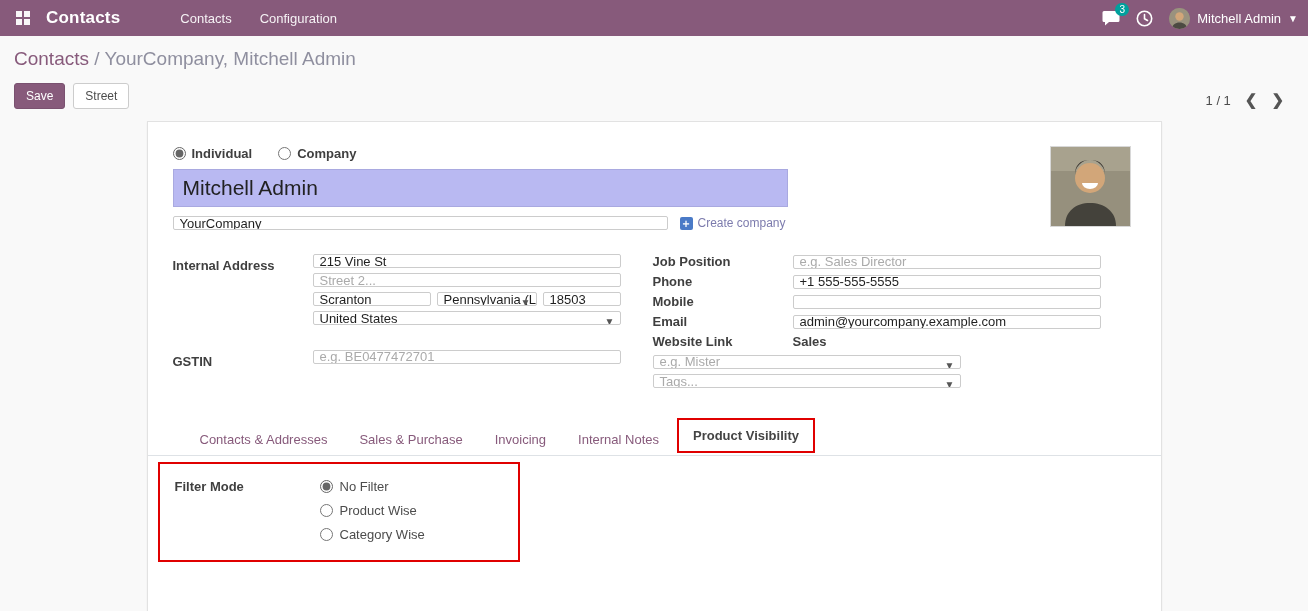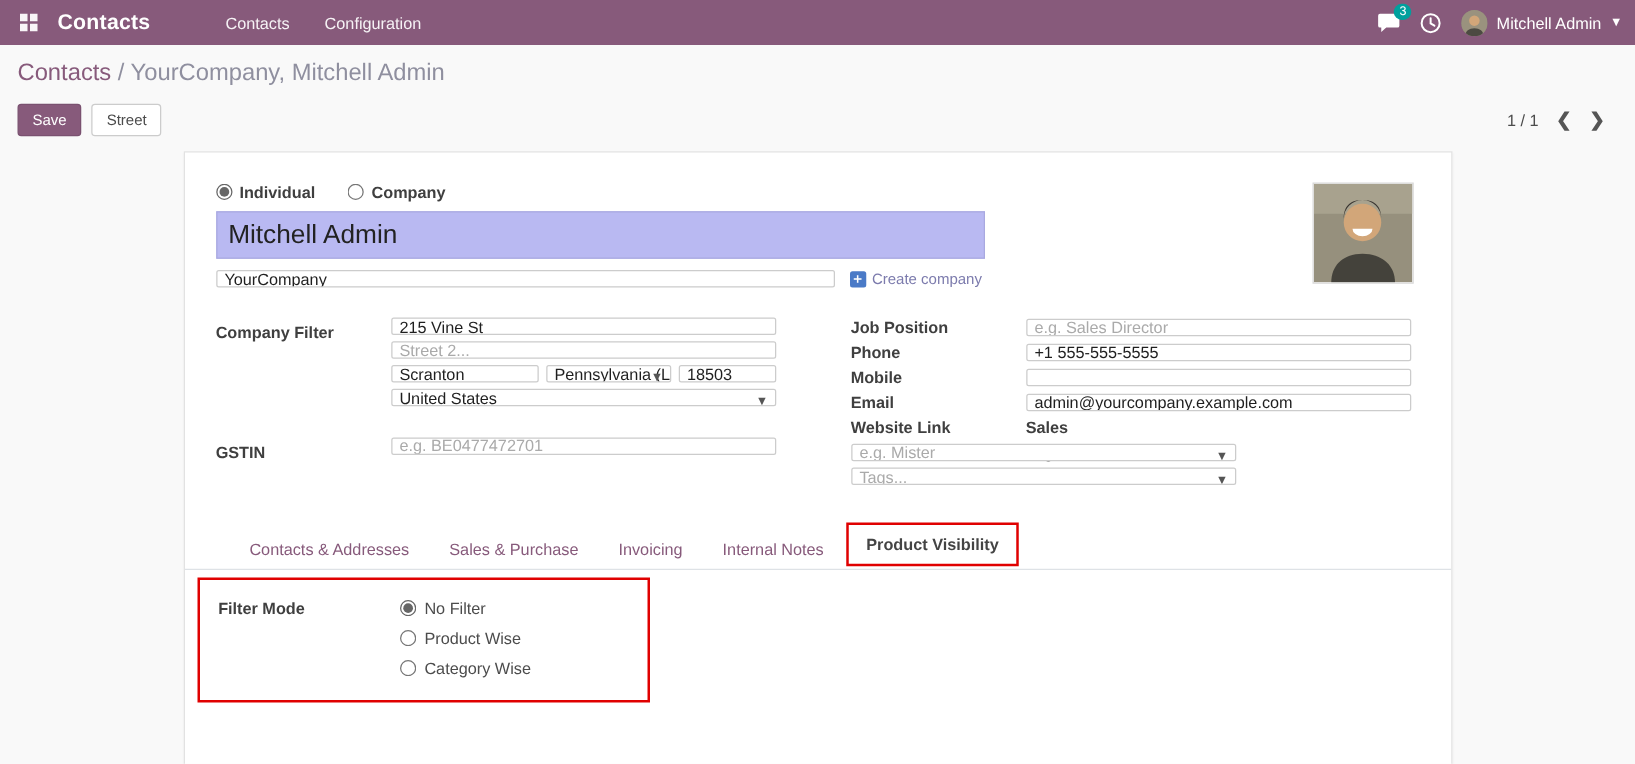"Save" .btn-row { align-items: center -> flex-end }
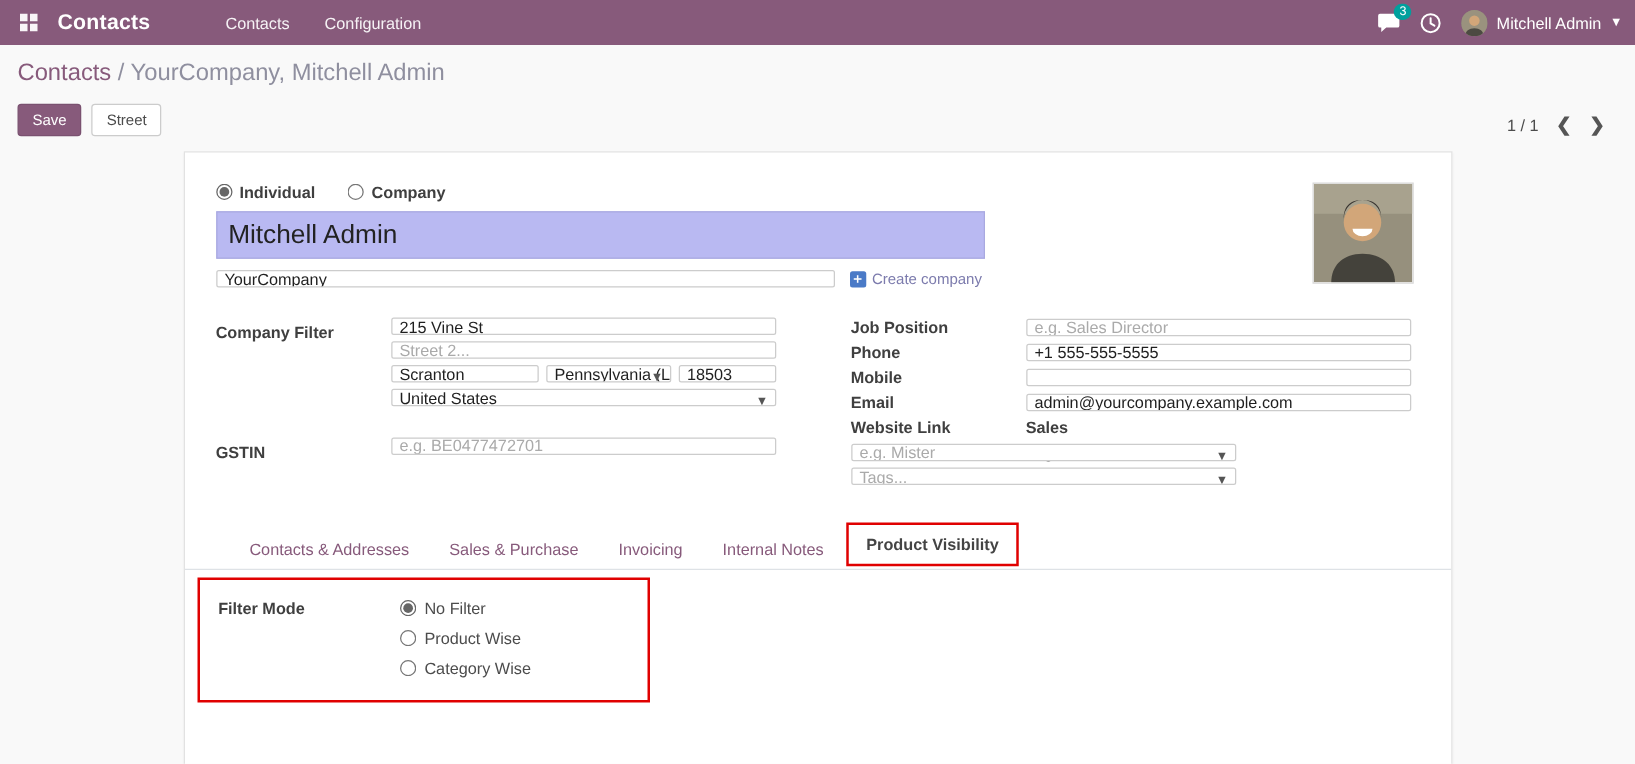"Company Filter" label.flabel { text: Company Filter -> Internal Address }
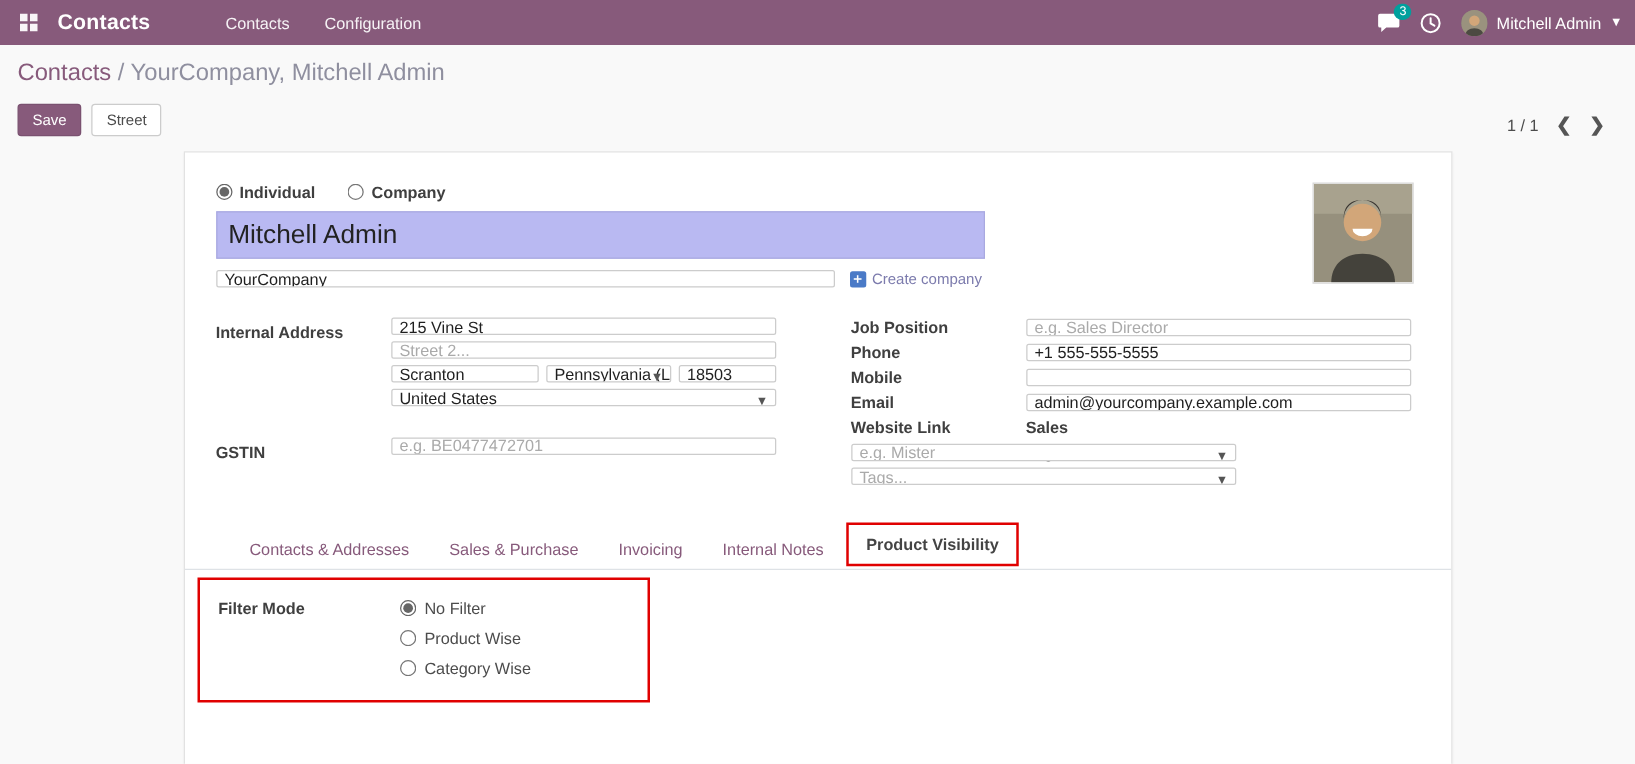"Job Position" .fgrid-r { margin-left: 28px -> none }
